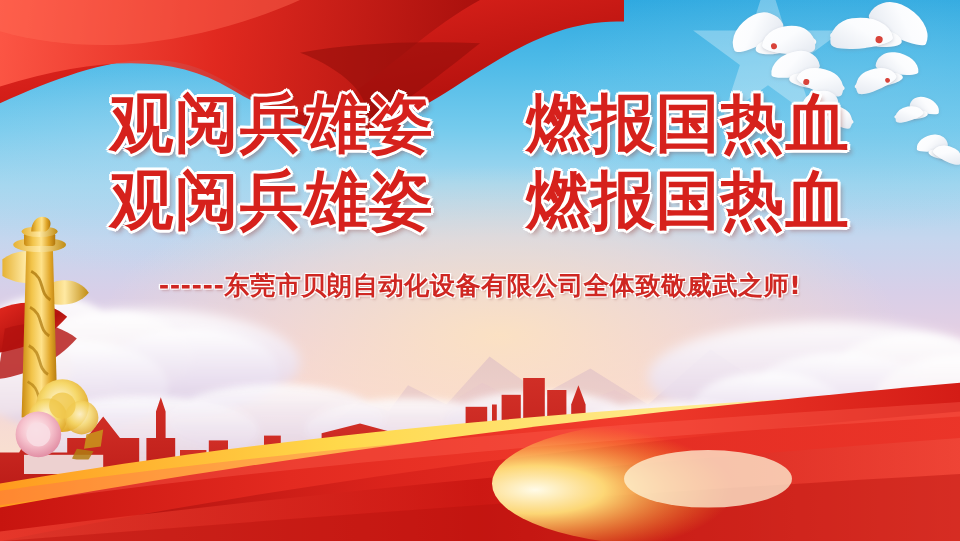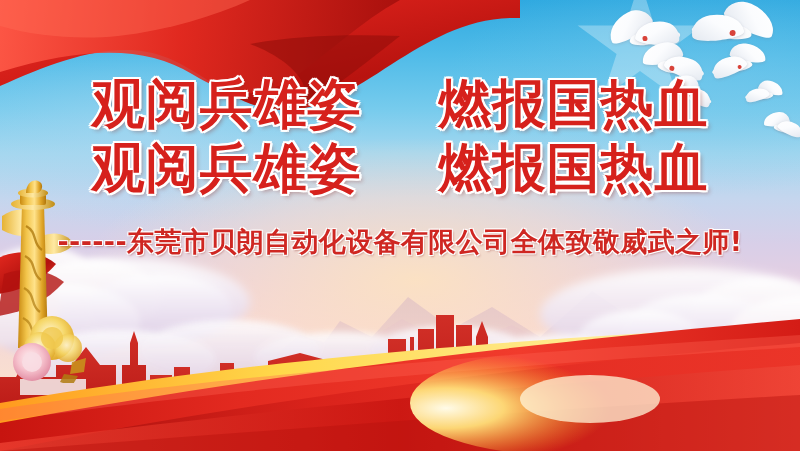"------东莞市贝朗自动化设备有限公司全体致敬威武之师!" .subtitle { font-size: 27px -> 21px }
